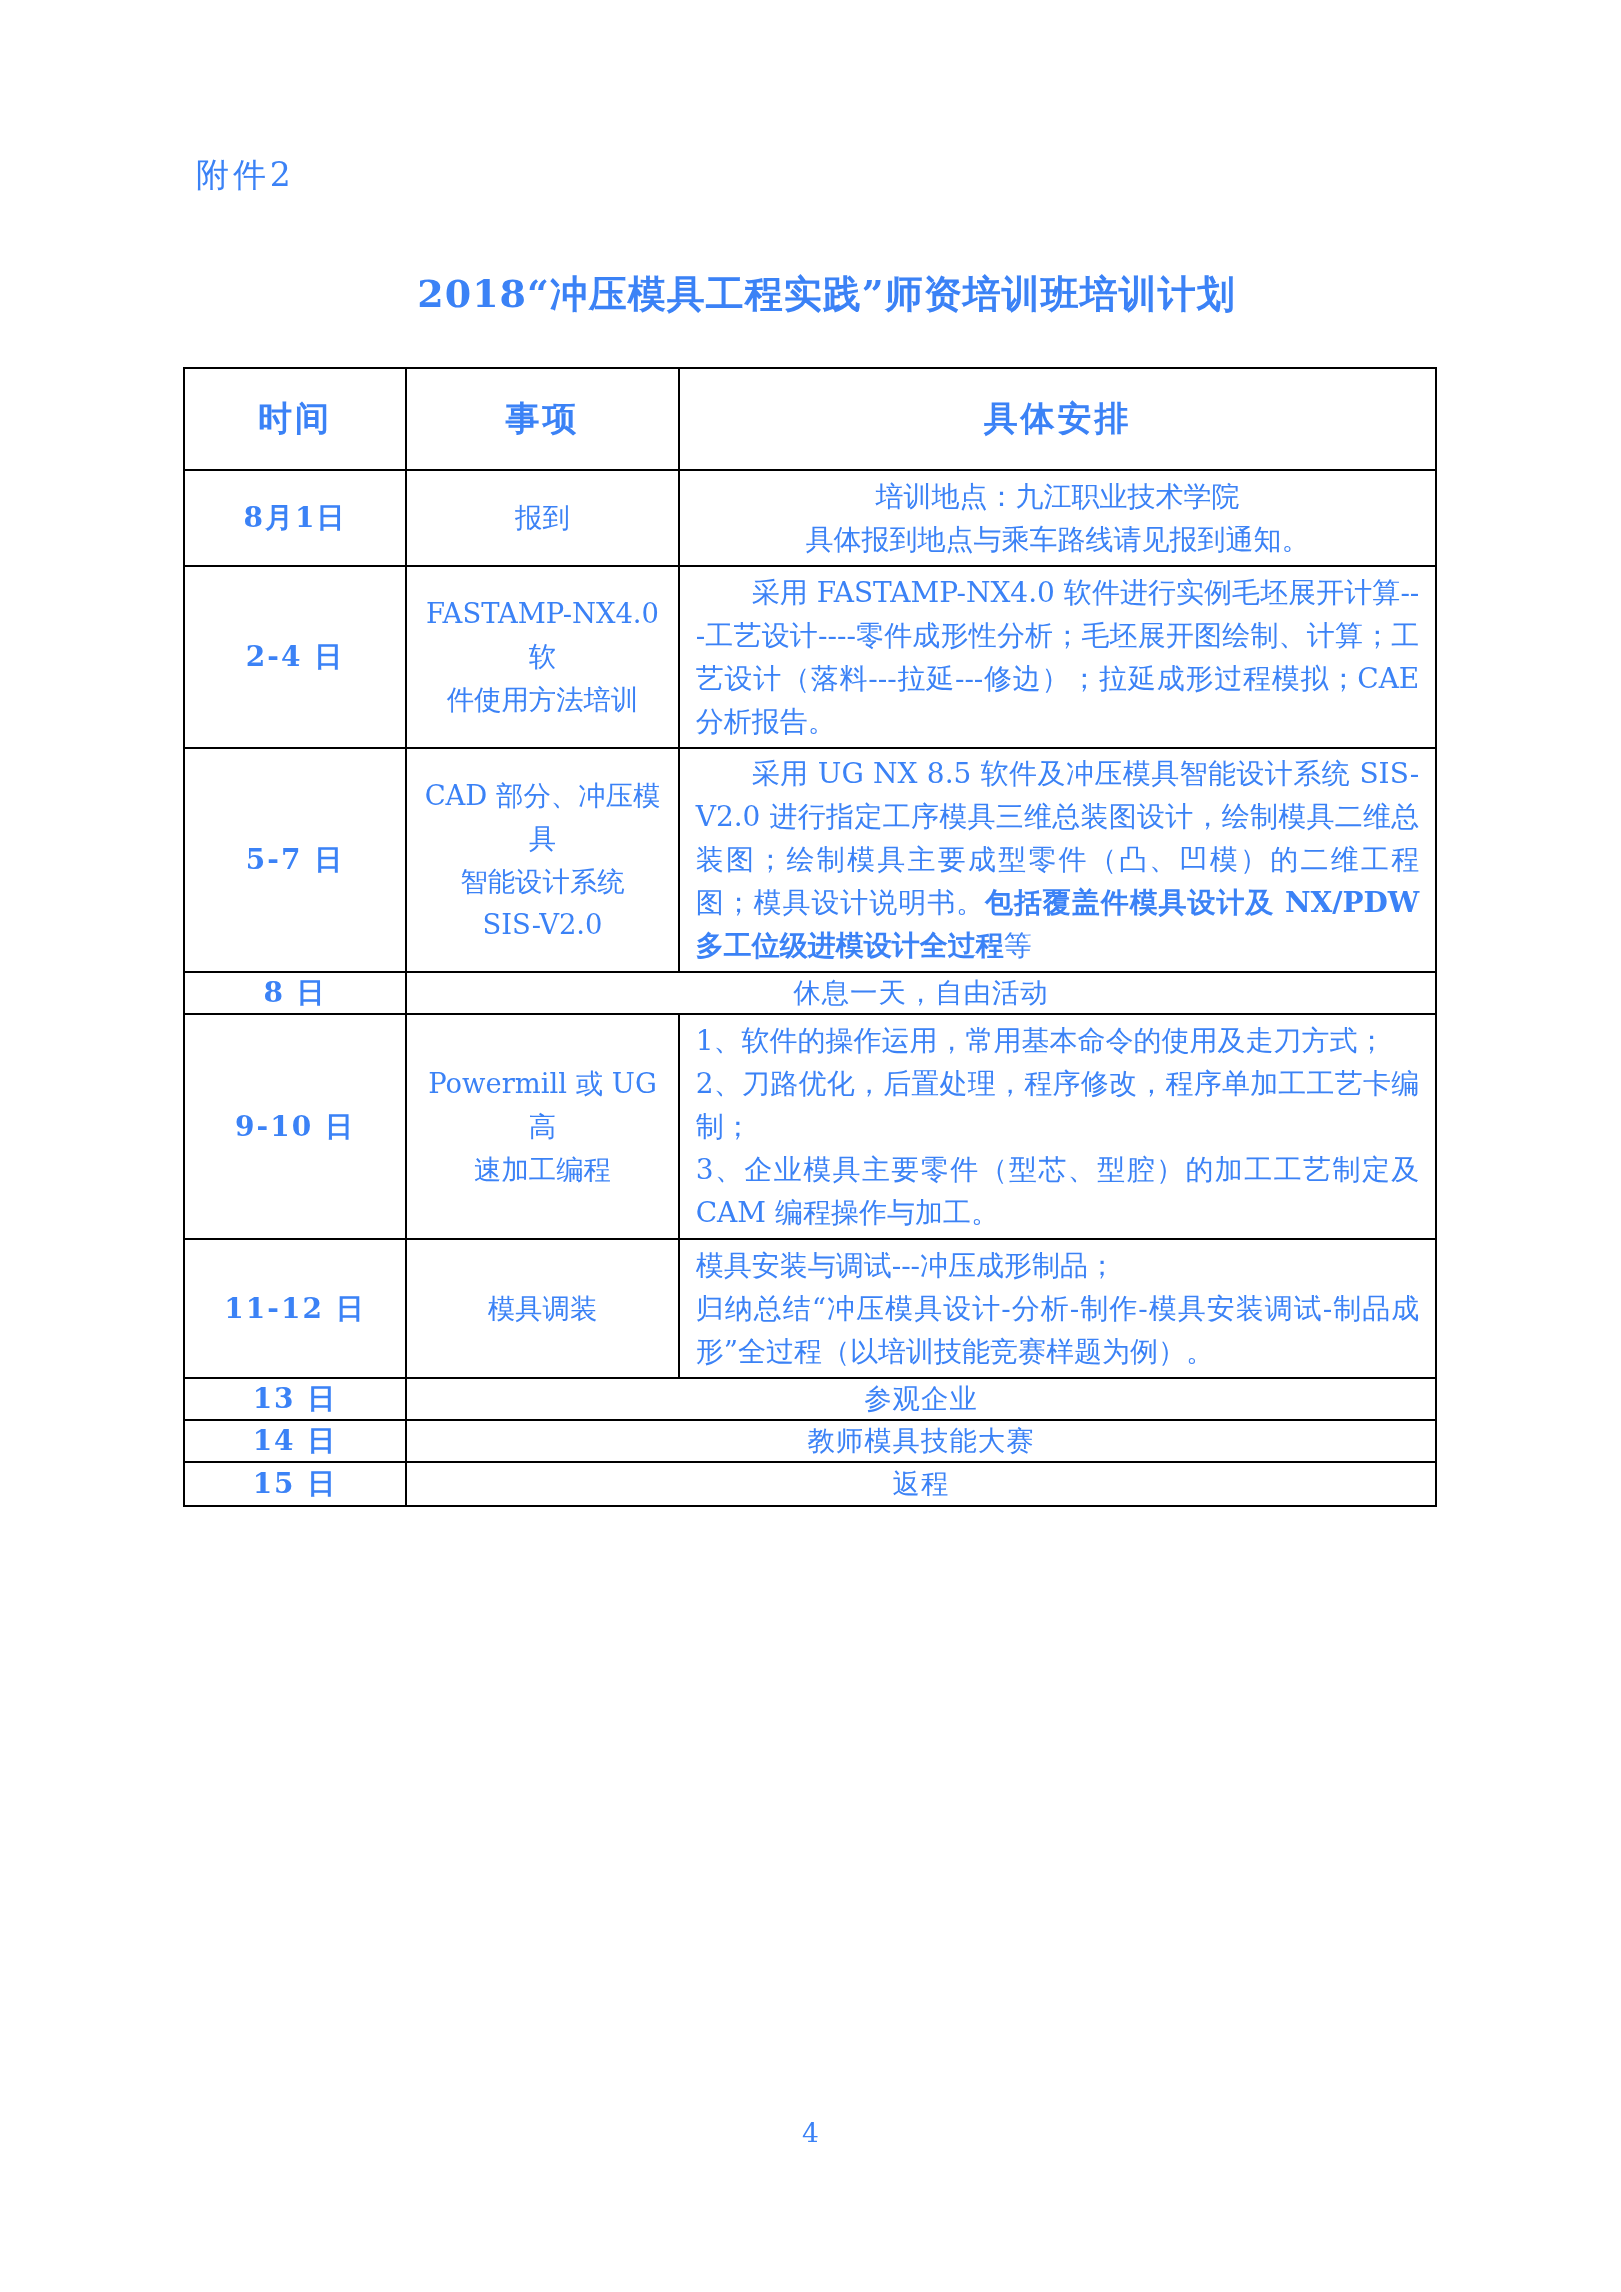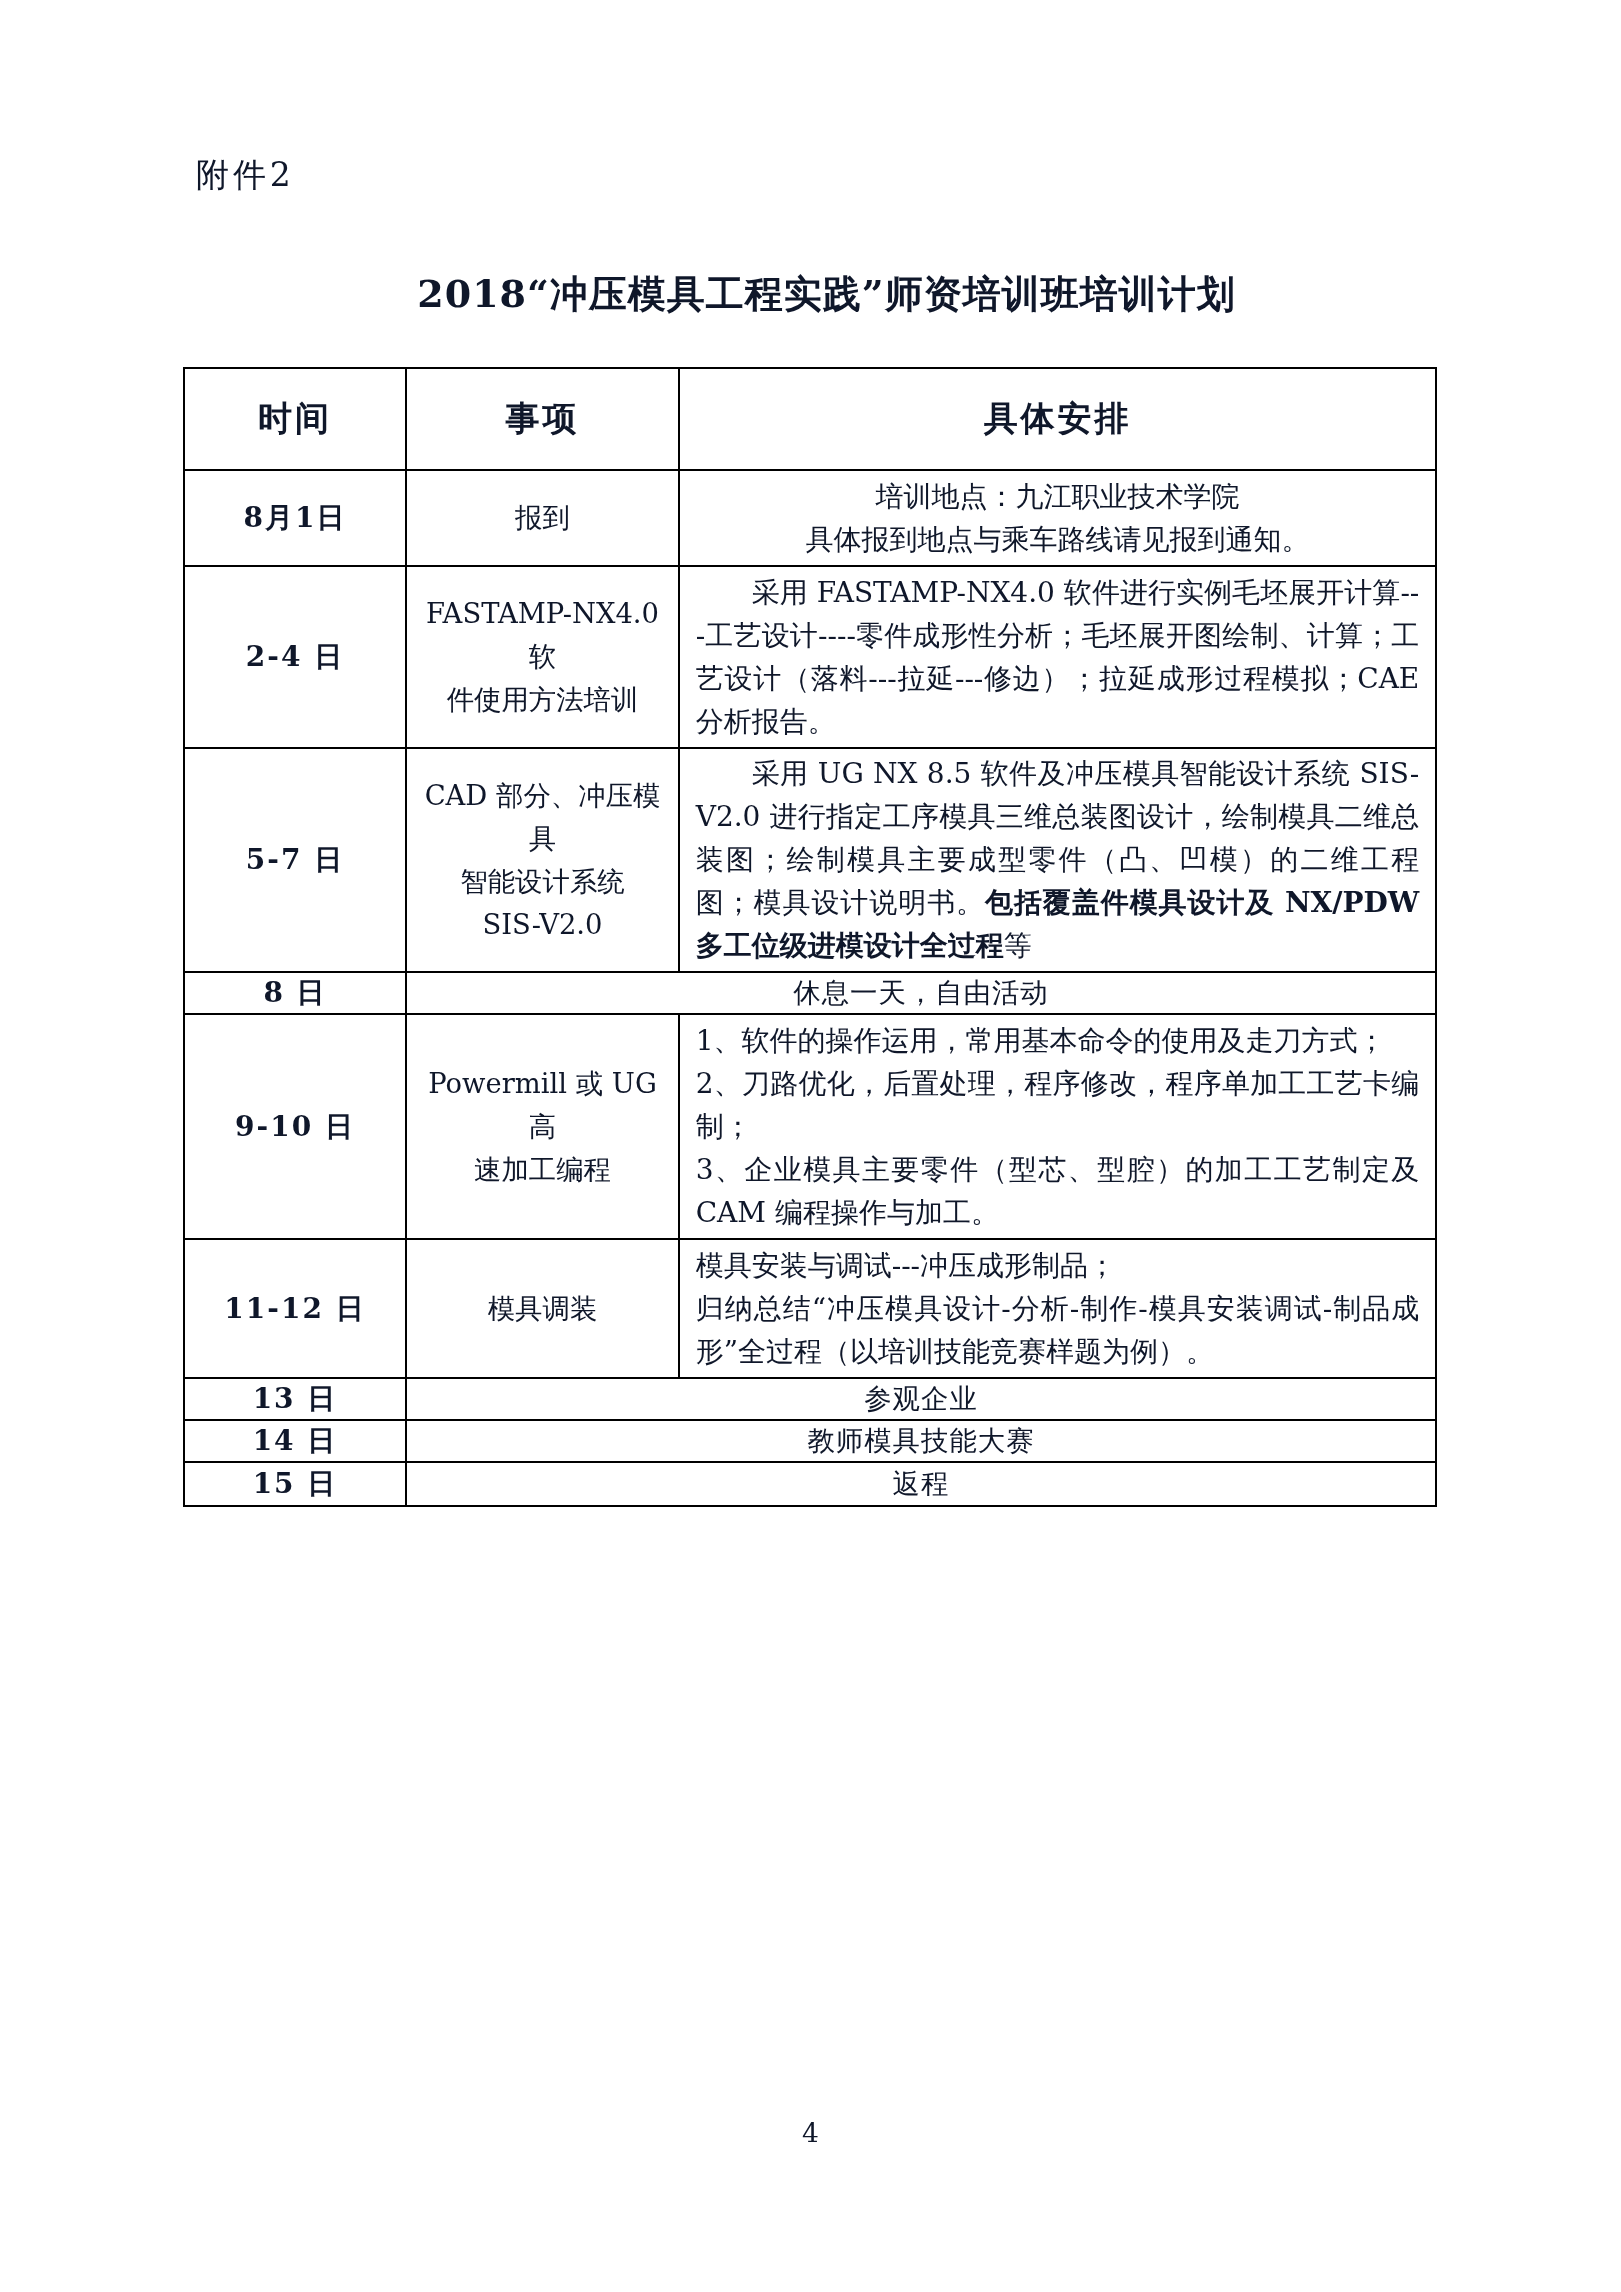"附件2" .page { color: #0f172a -> #3b82f6 }
